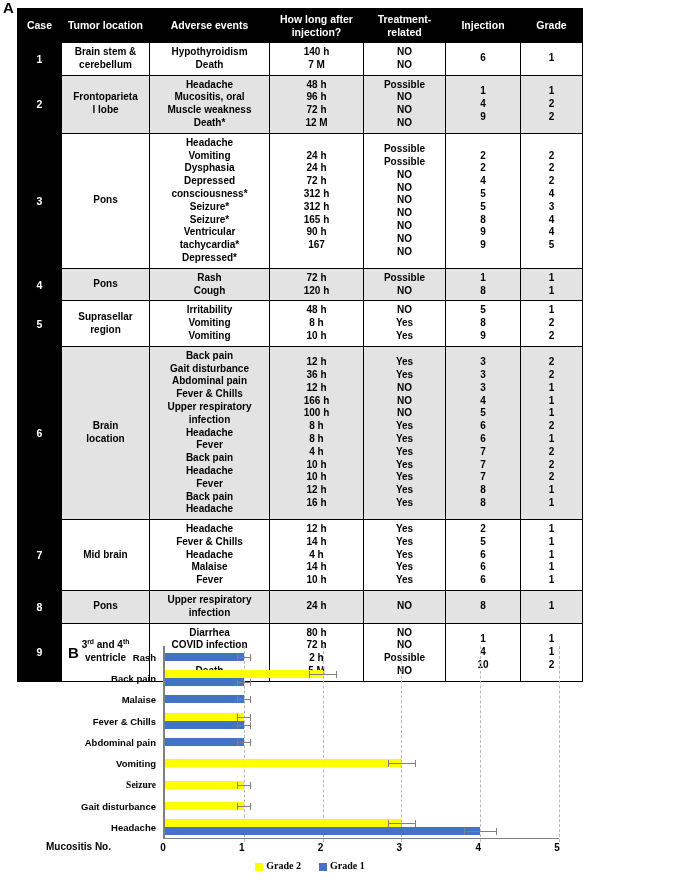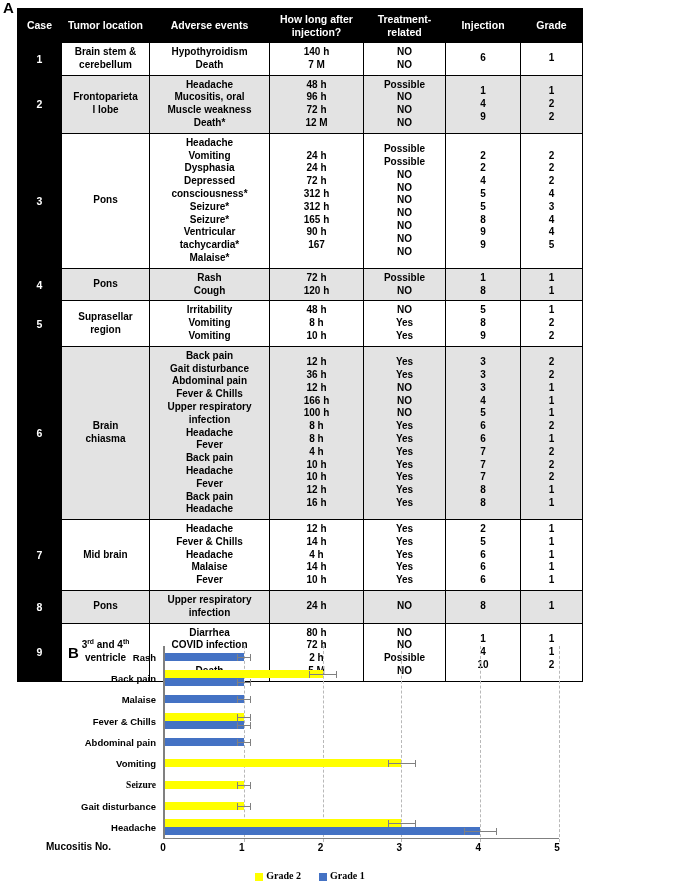"Malaise*" div { text: Malaise -> Depressed }
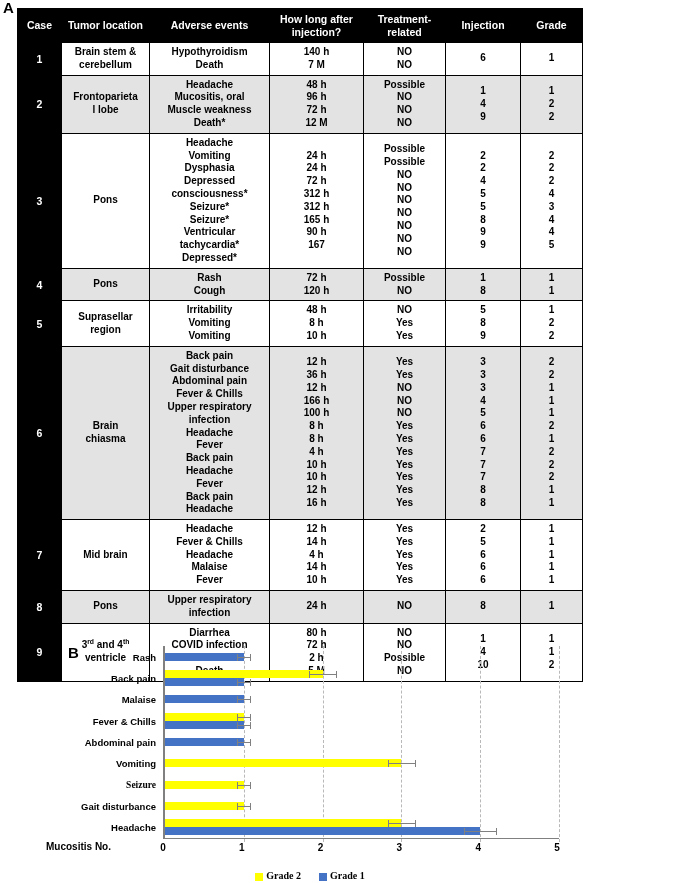"chiasma" div { text: chiasma -> location }
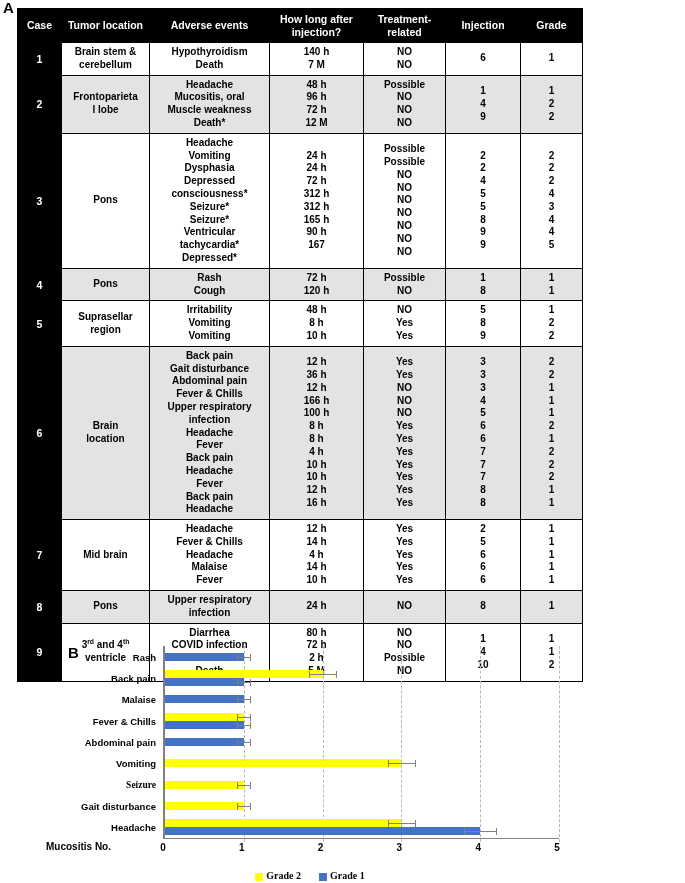"Grade 2 Grade 1" #legend { top: 228px -> 218px }
